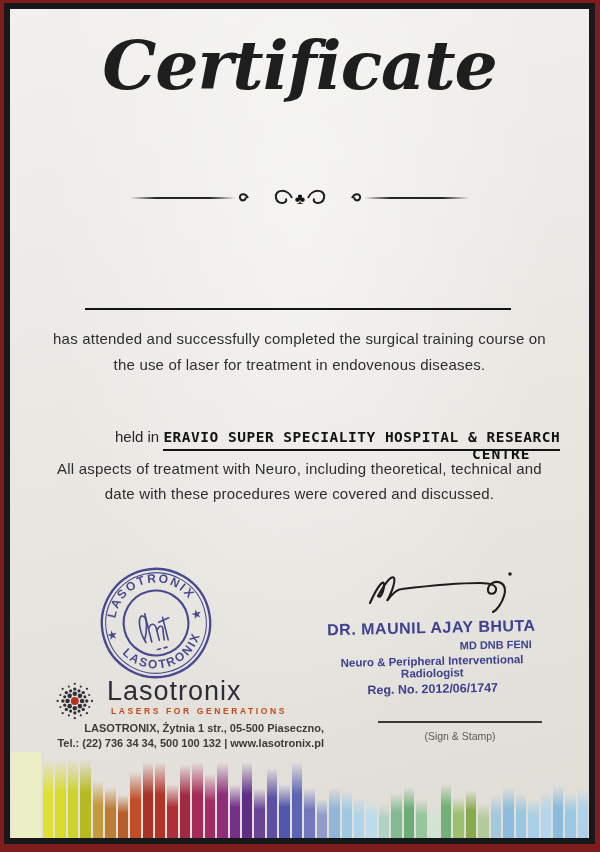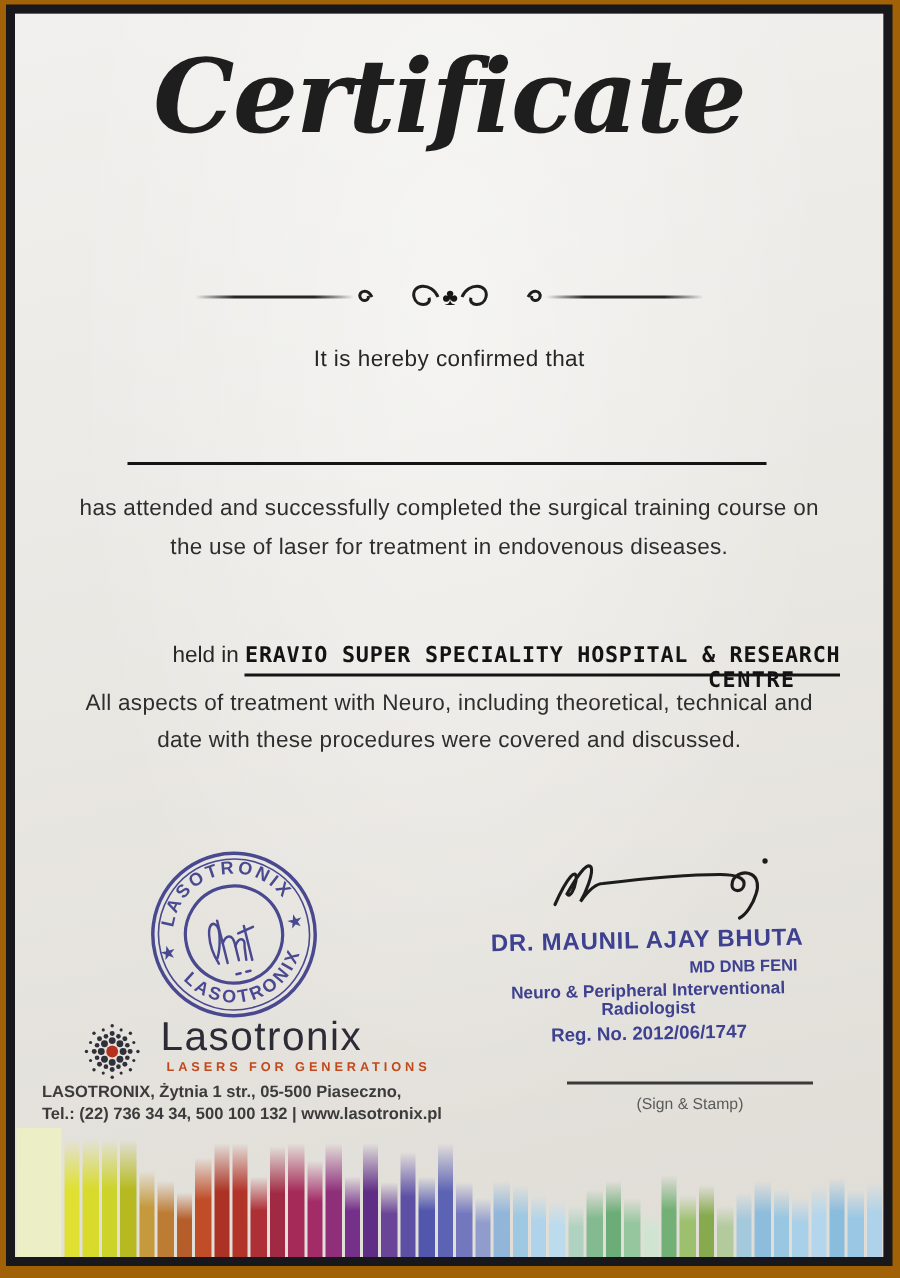"Certificate" .photo { background: #a16207 -> #7f1d1d }
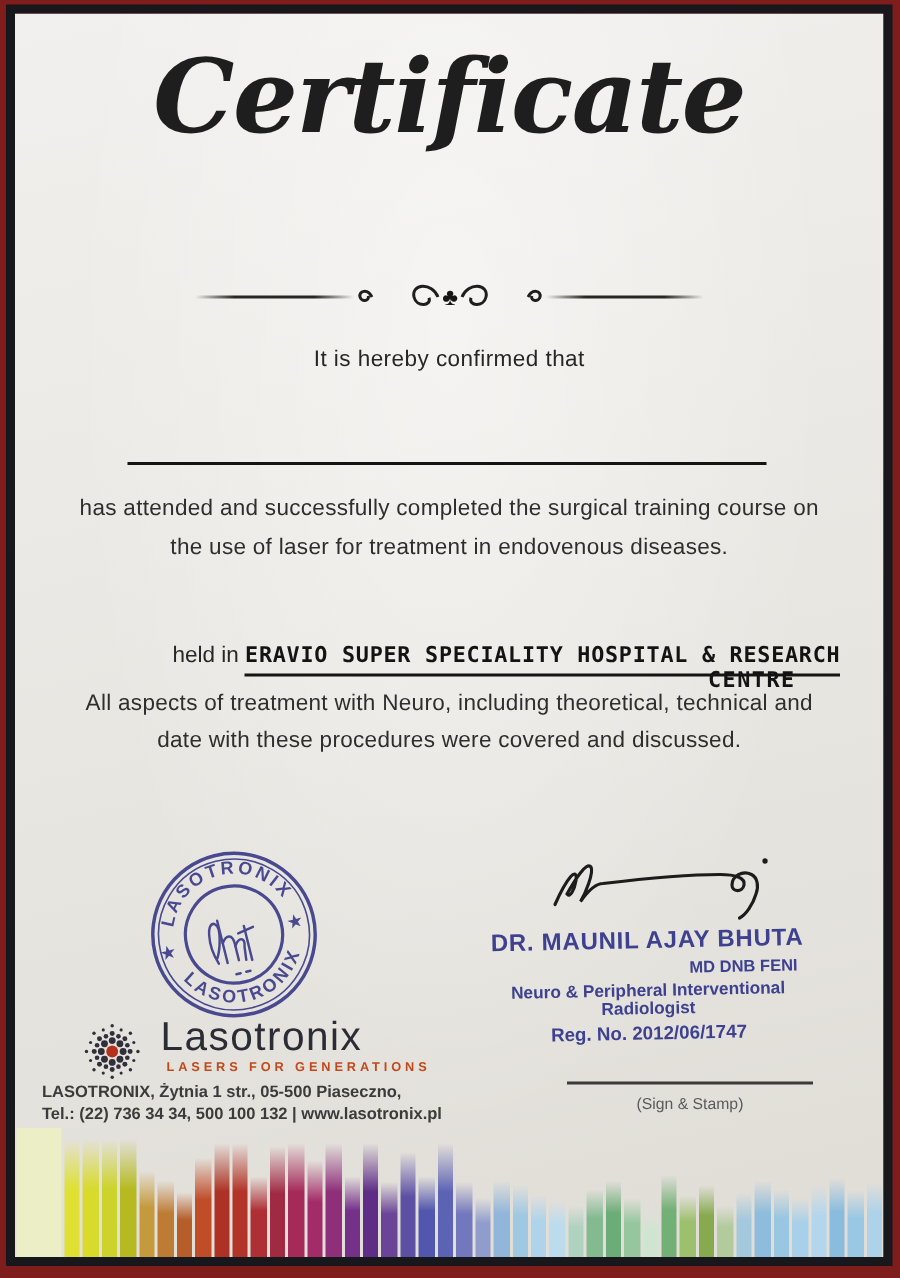"It is hereby confirmed that" div.abs { html: <div>It is hereby confirmed that</div> -> none }
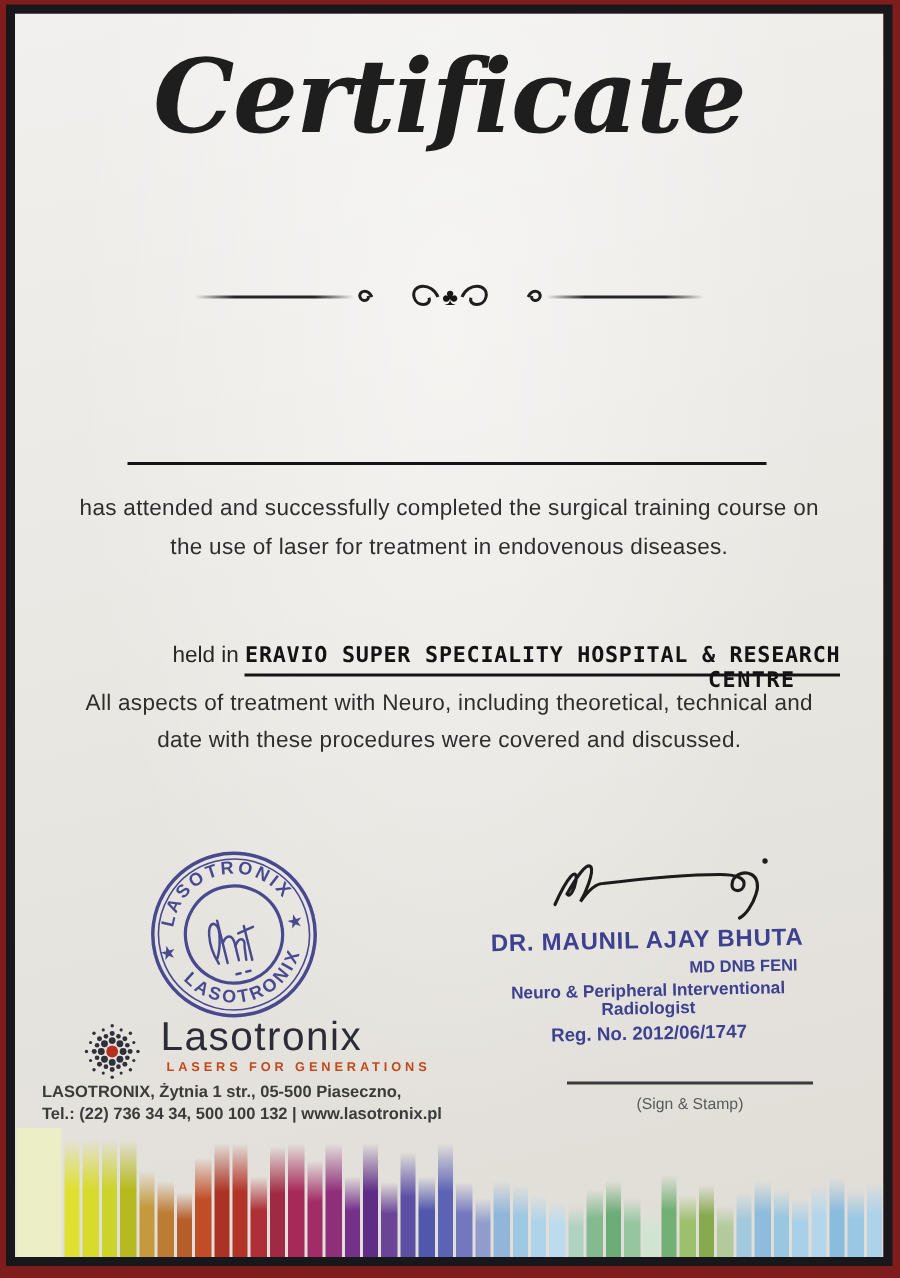"LASOTRONIX, Żytnia 1 str., 05-500" .address { text-align: left -> right }
